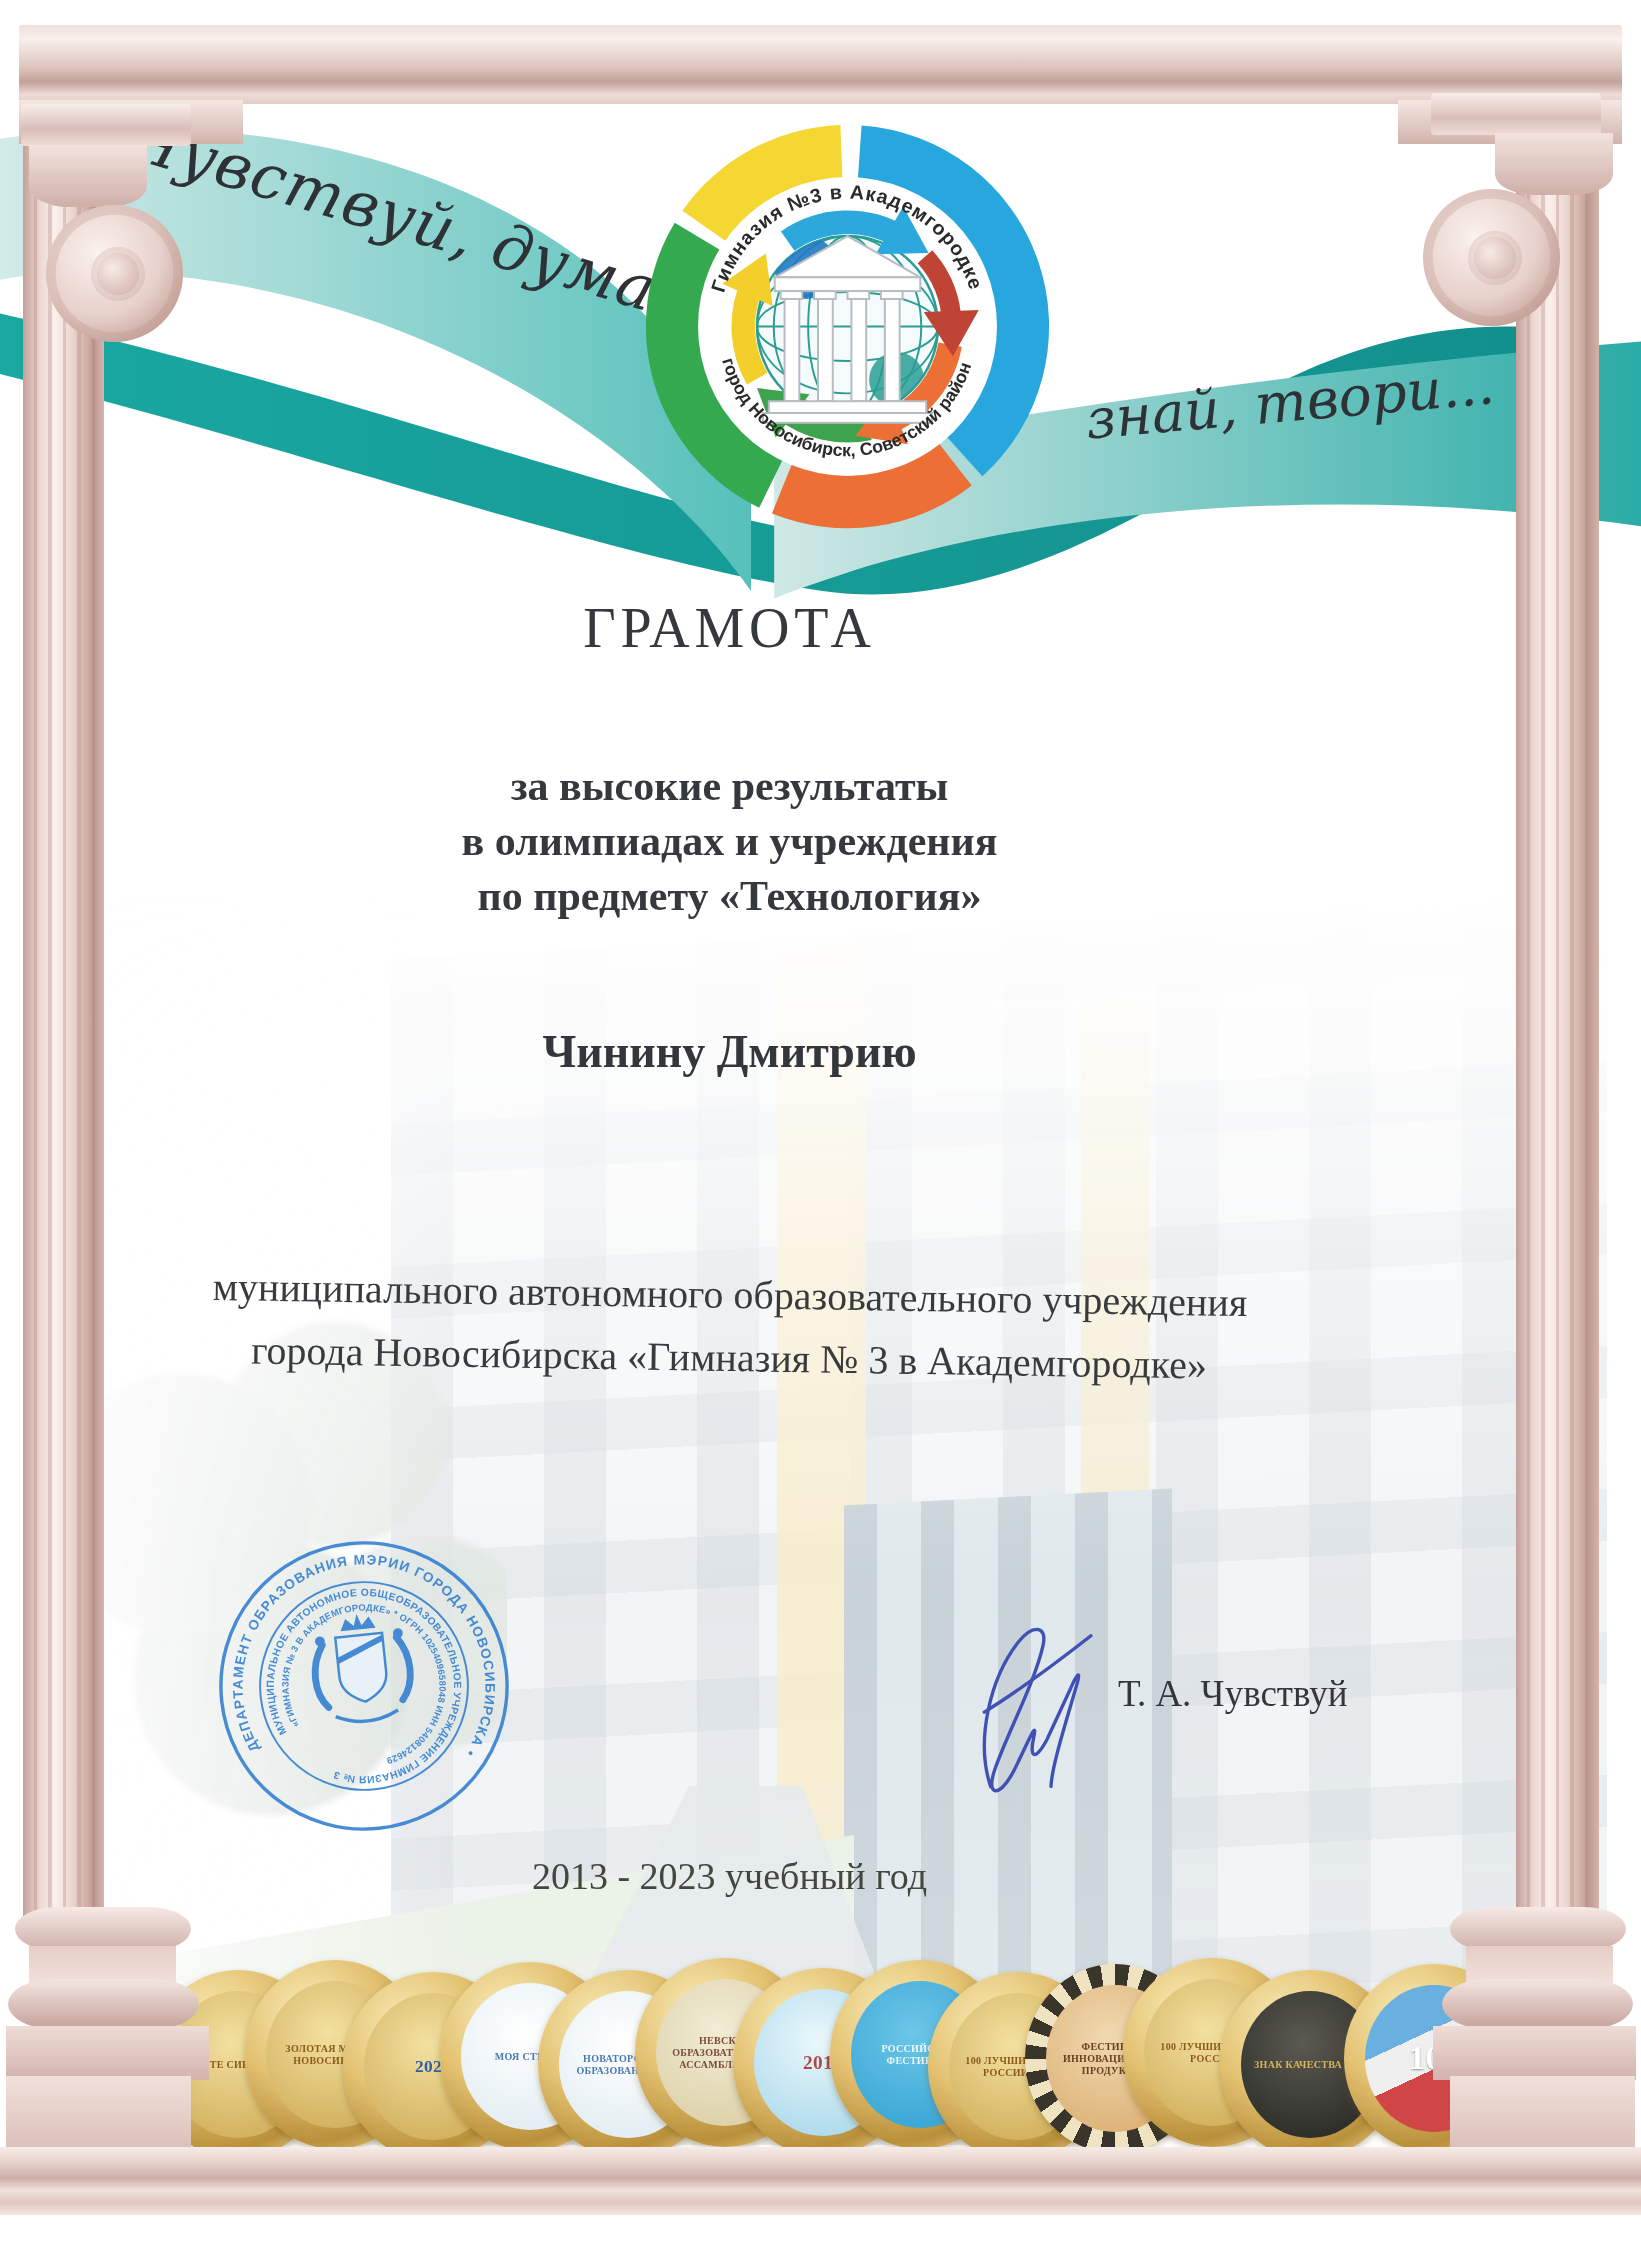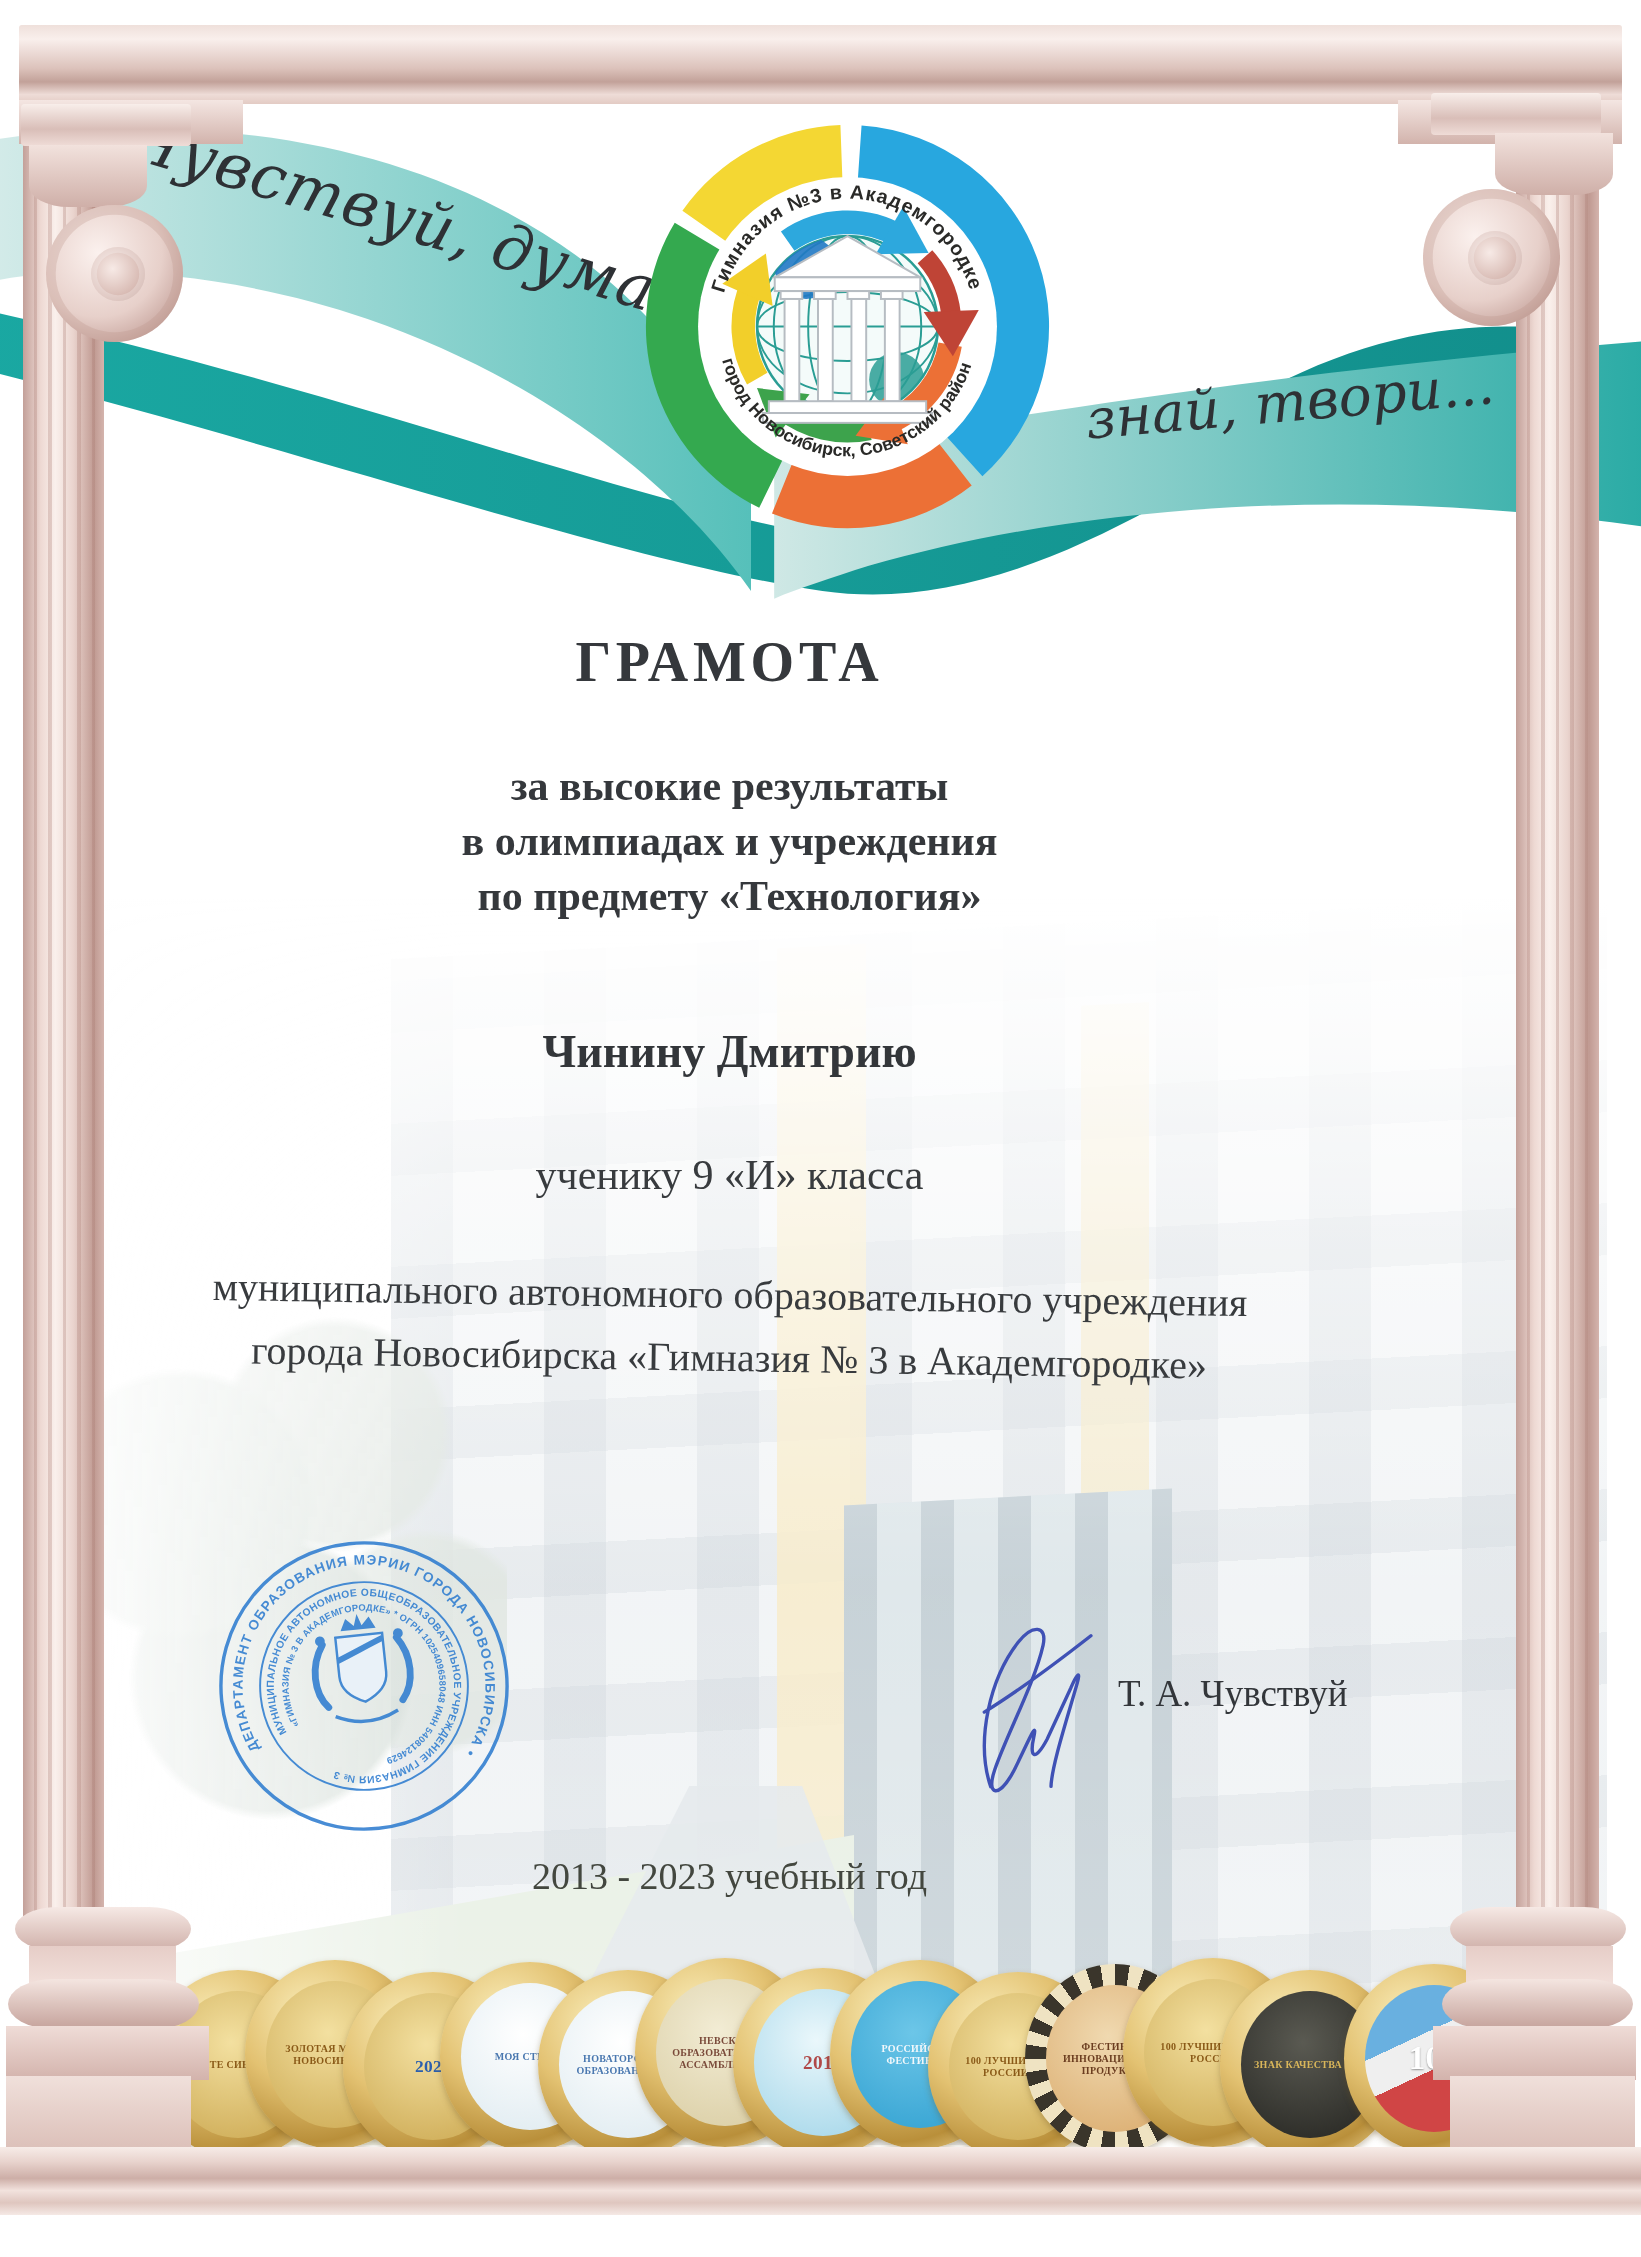"ГРАМОТА" .cert-title { font-weight: bold -> normal; top: 630px -> 596px }
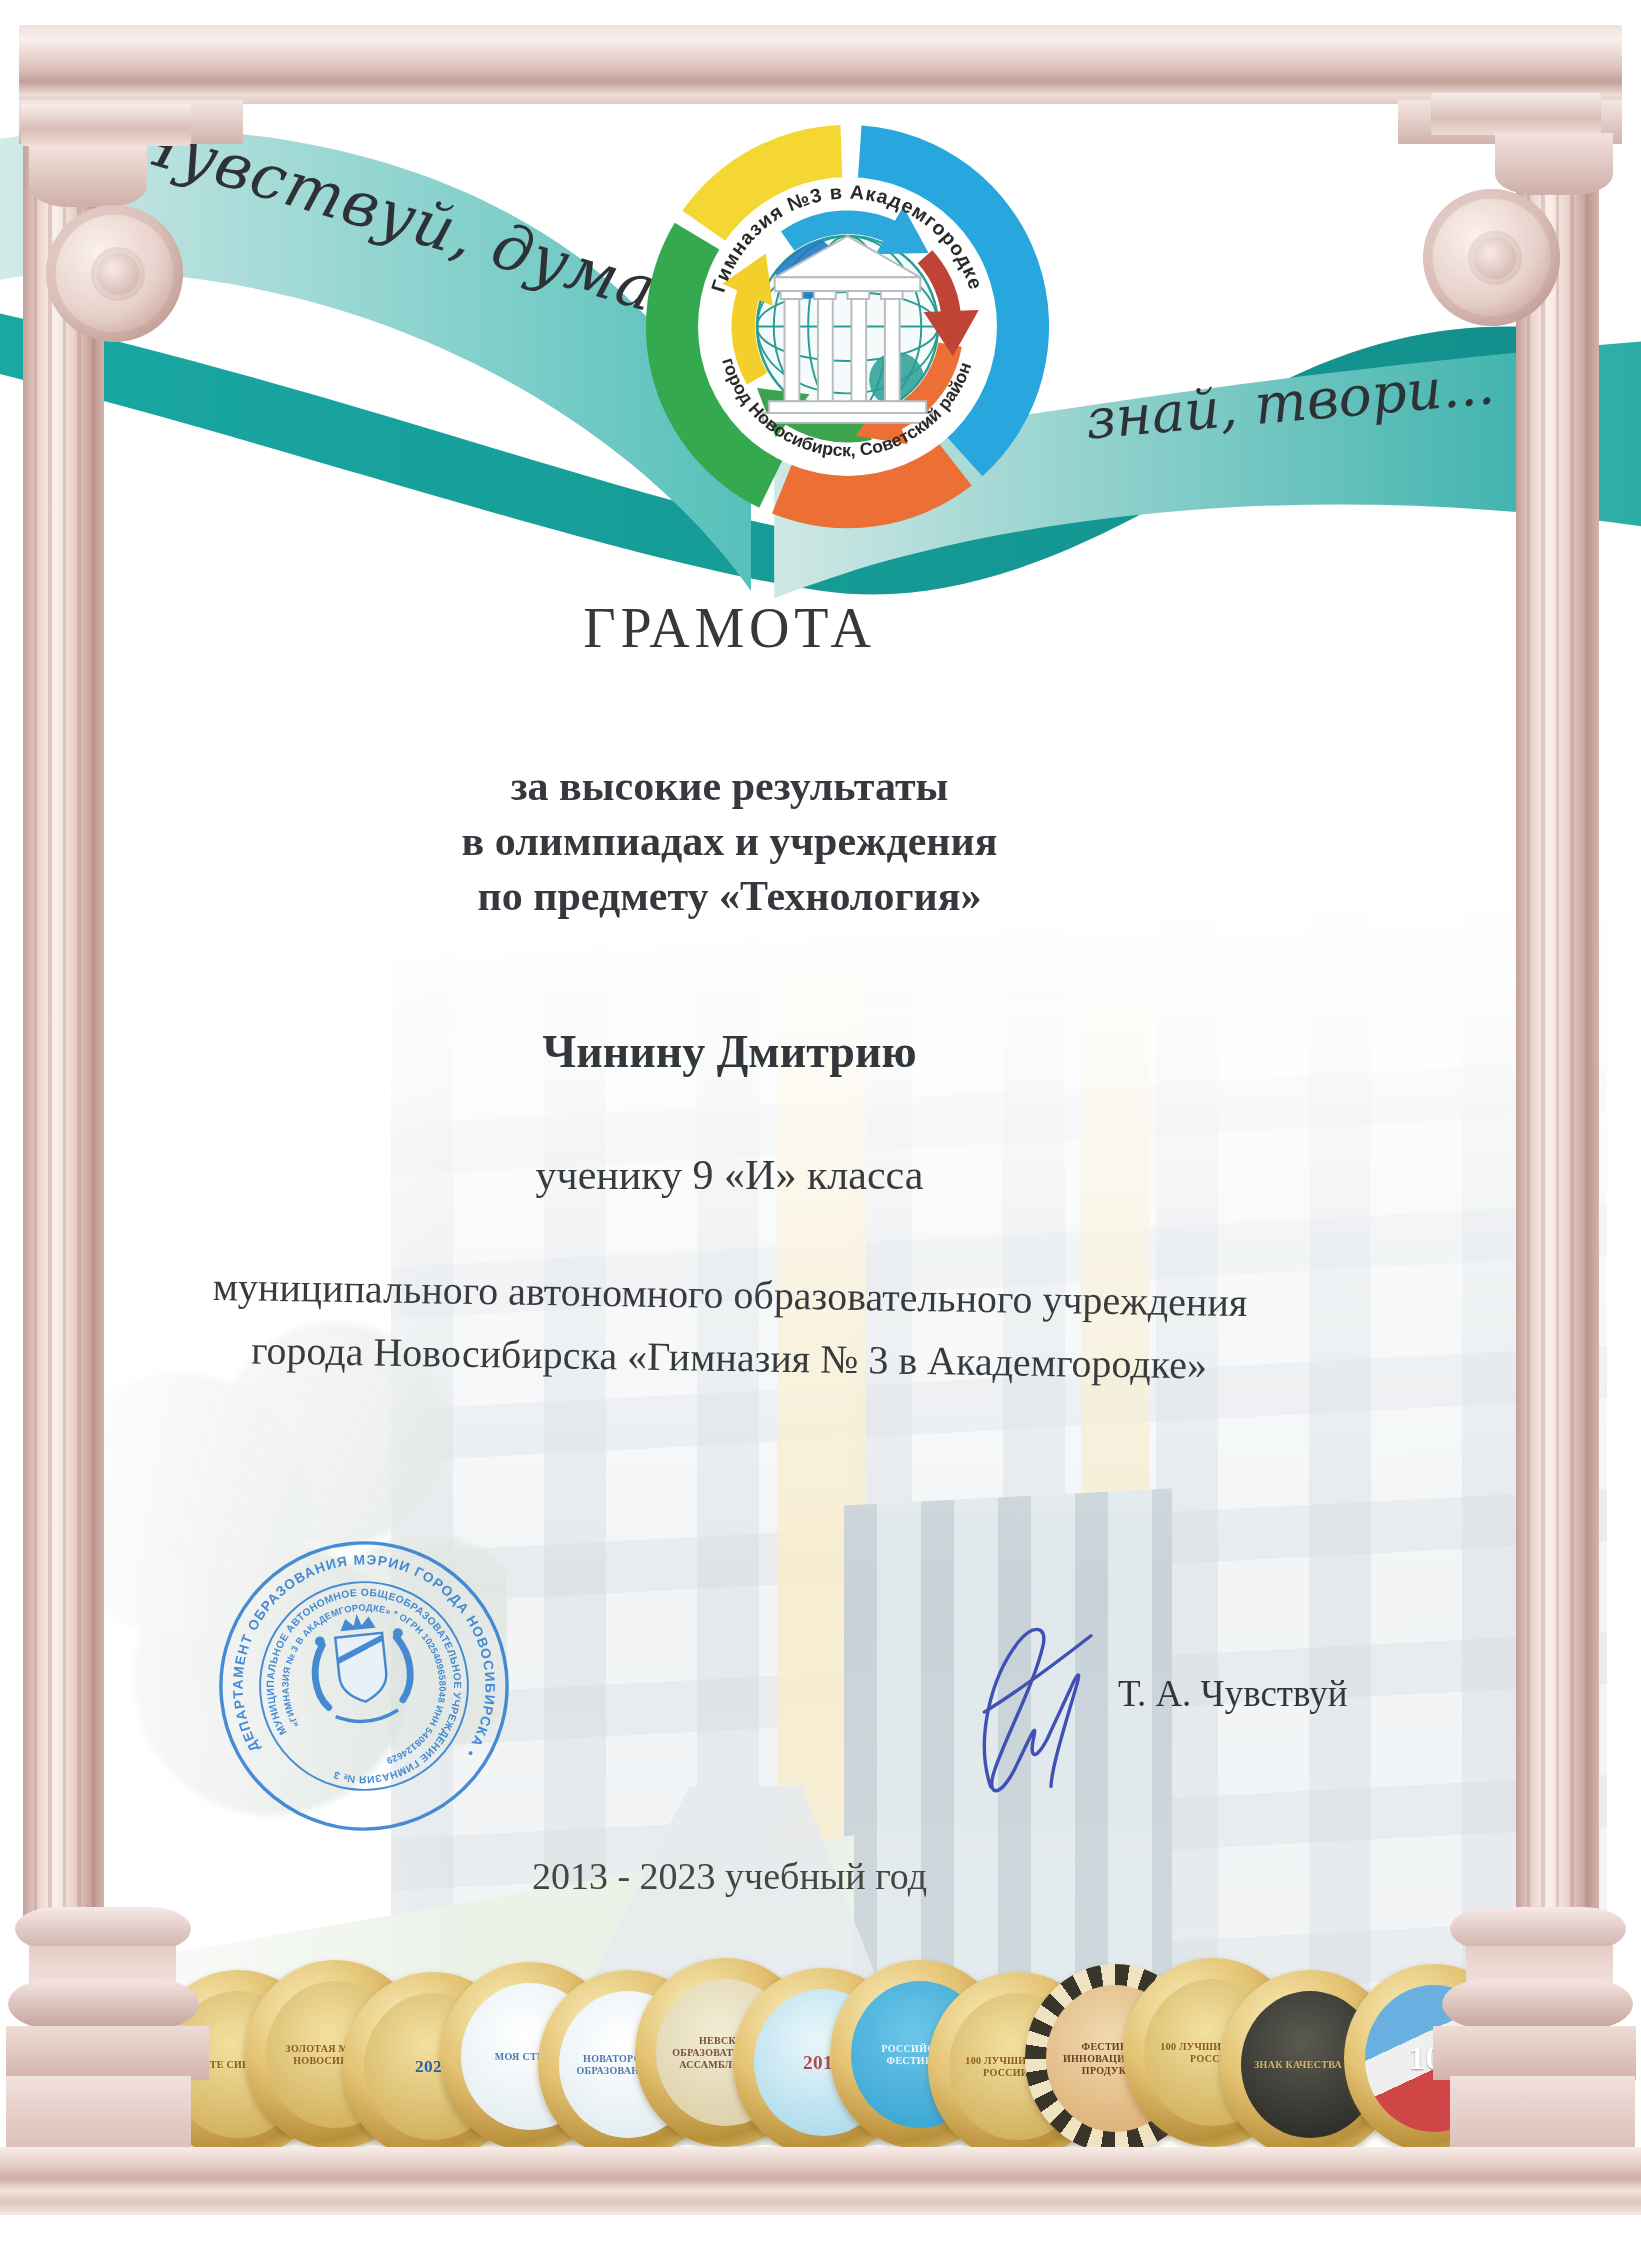"ученику 9 «И» класса" div.cert-detail { html: <div>ученику 9 «И» класса</div> -> none }
